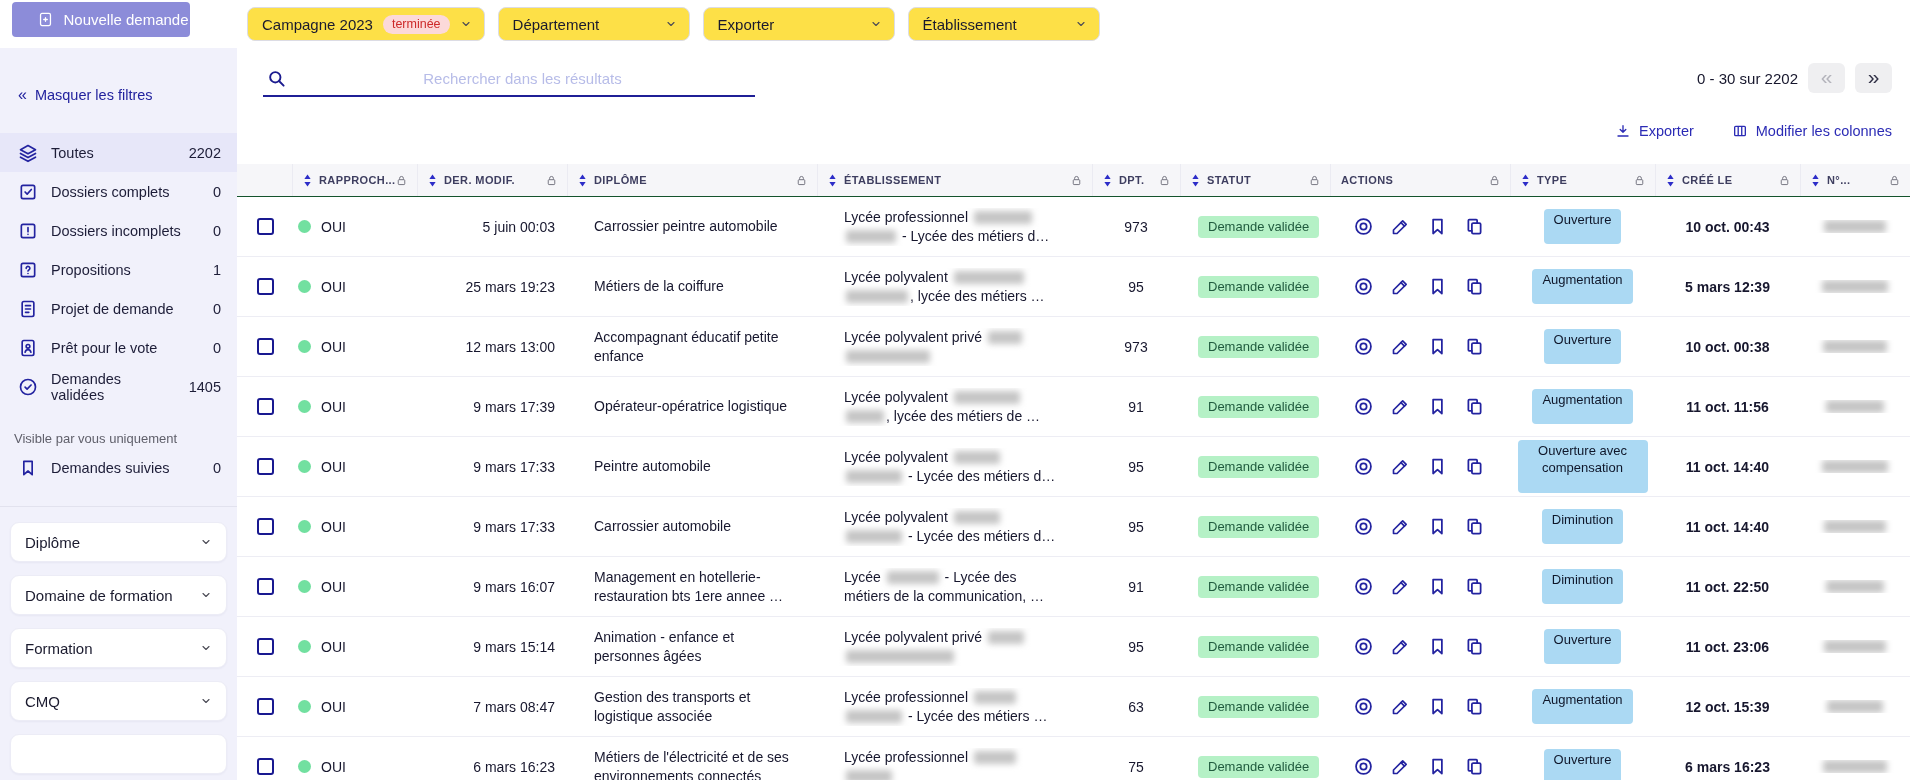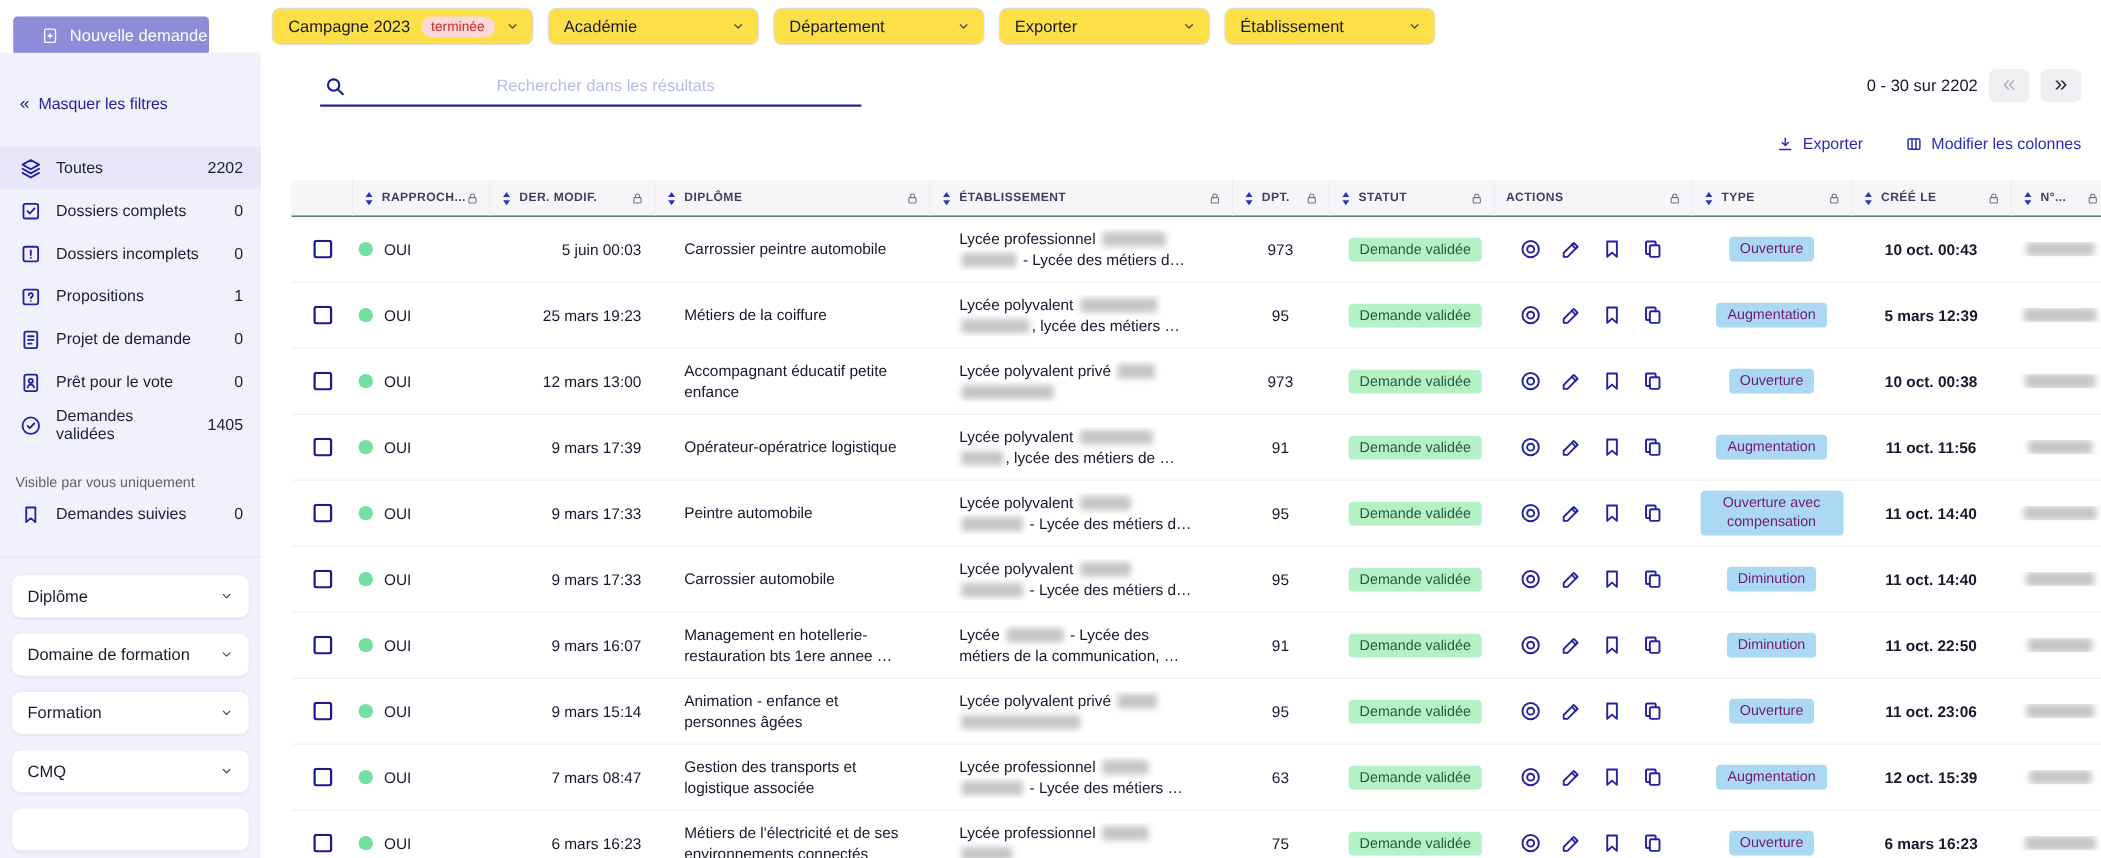"Nouvelle demande" .new-btn { top: 15px -> 2px }
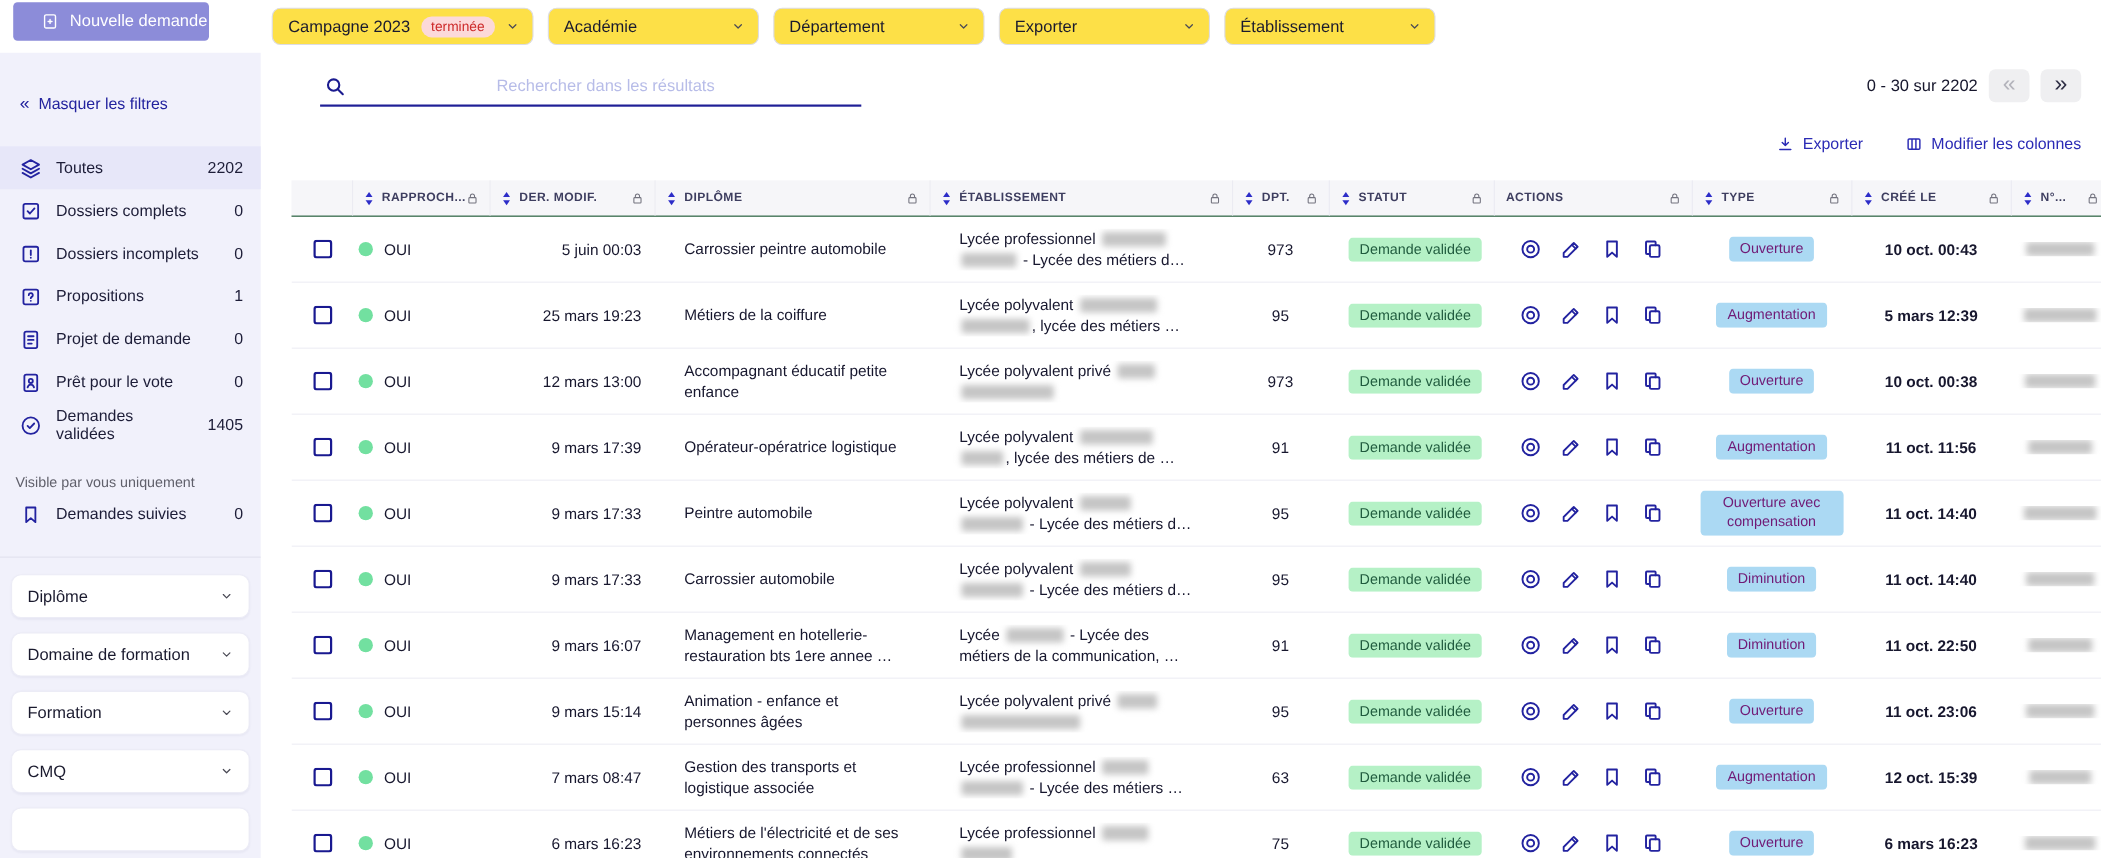"Académie" div.filter-box { html: <div> <span>Académie</span> <span> <svg> <path></path> </svg> </span> </div> -> none }
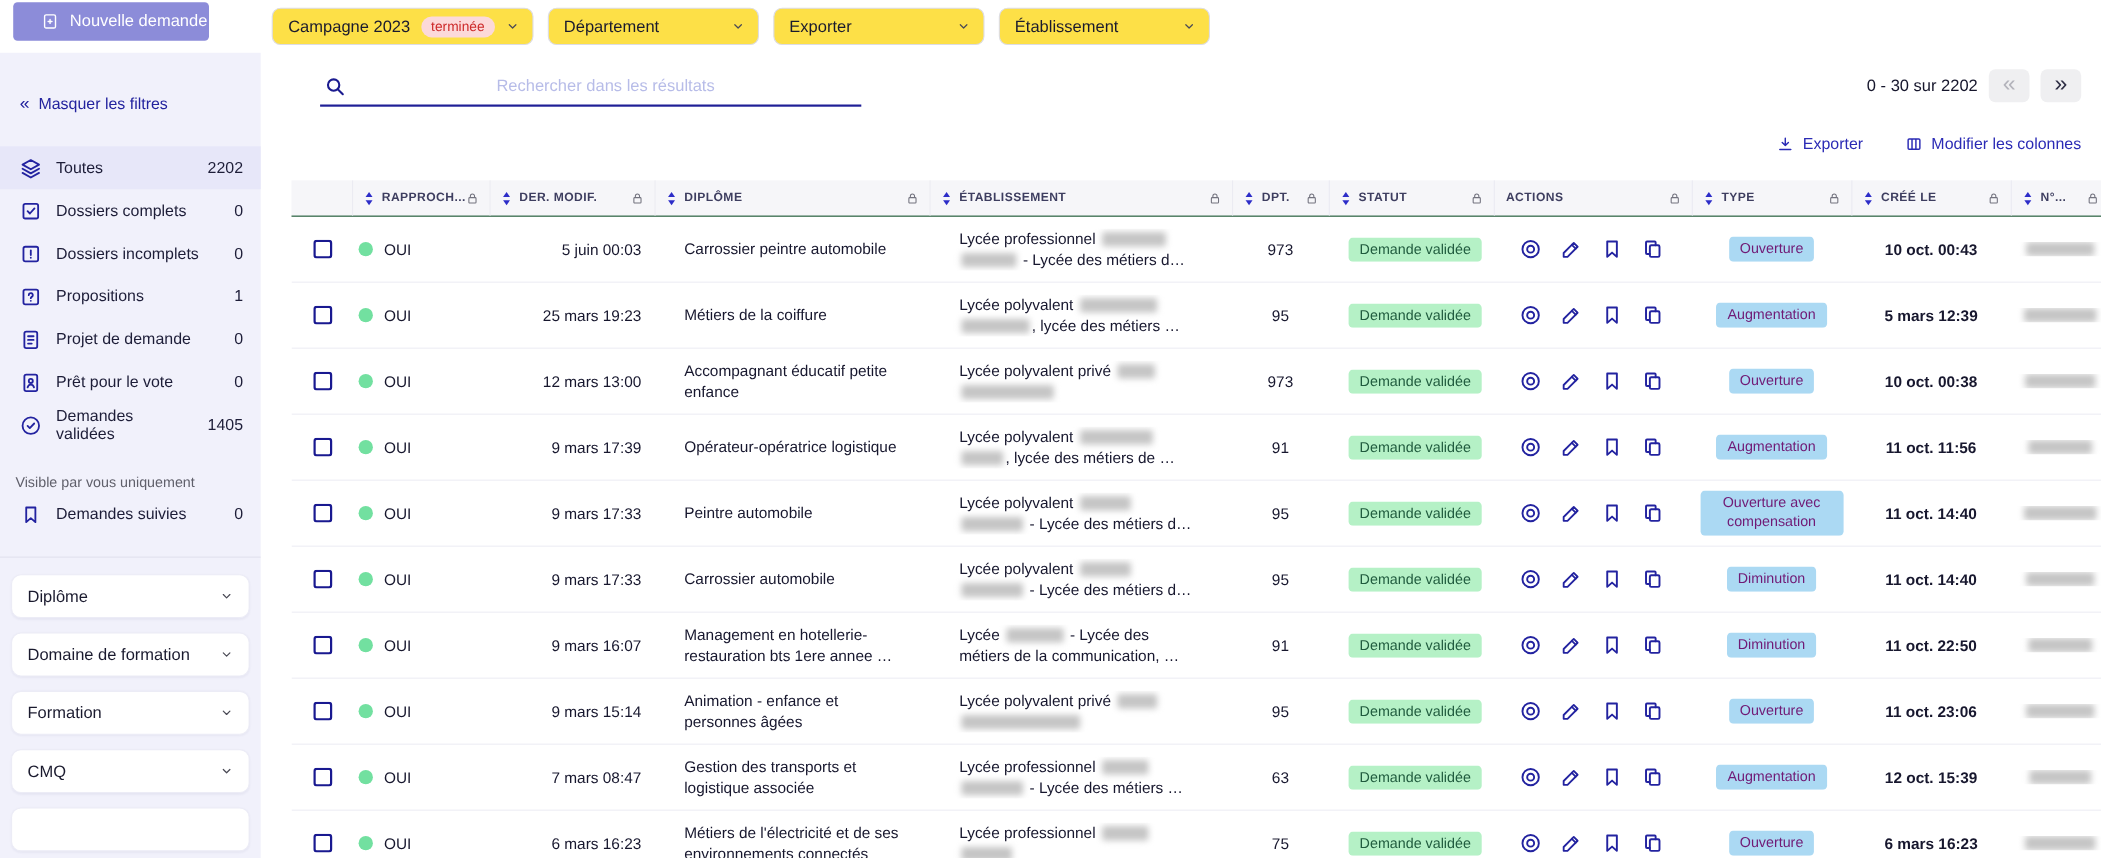"Rechercher dans les résultats" .main { margin-left: 28px -> none }
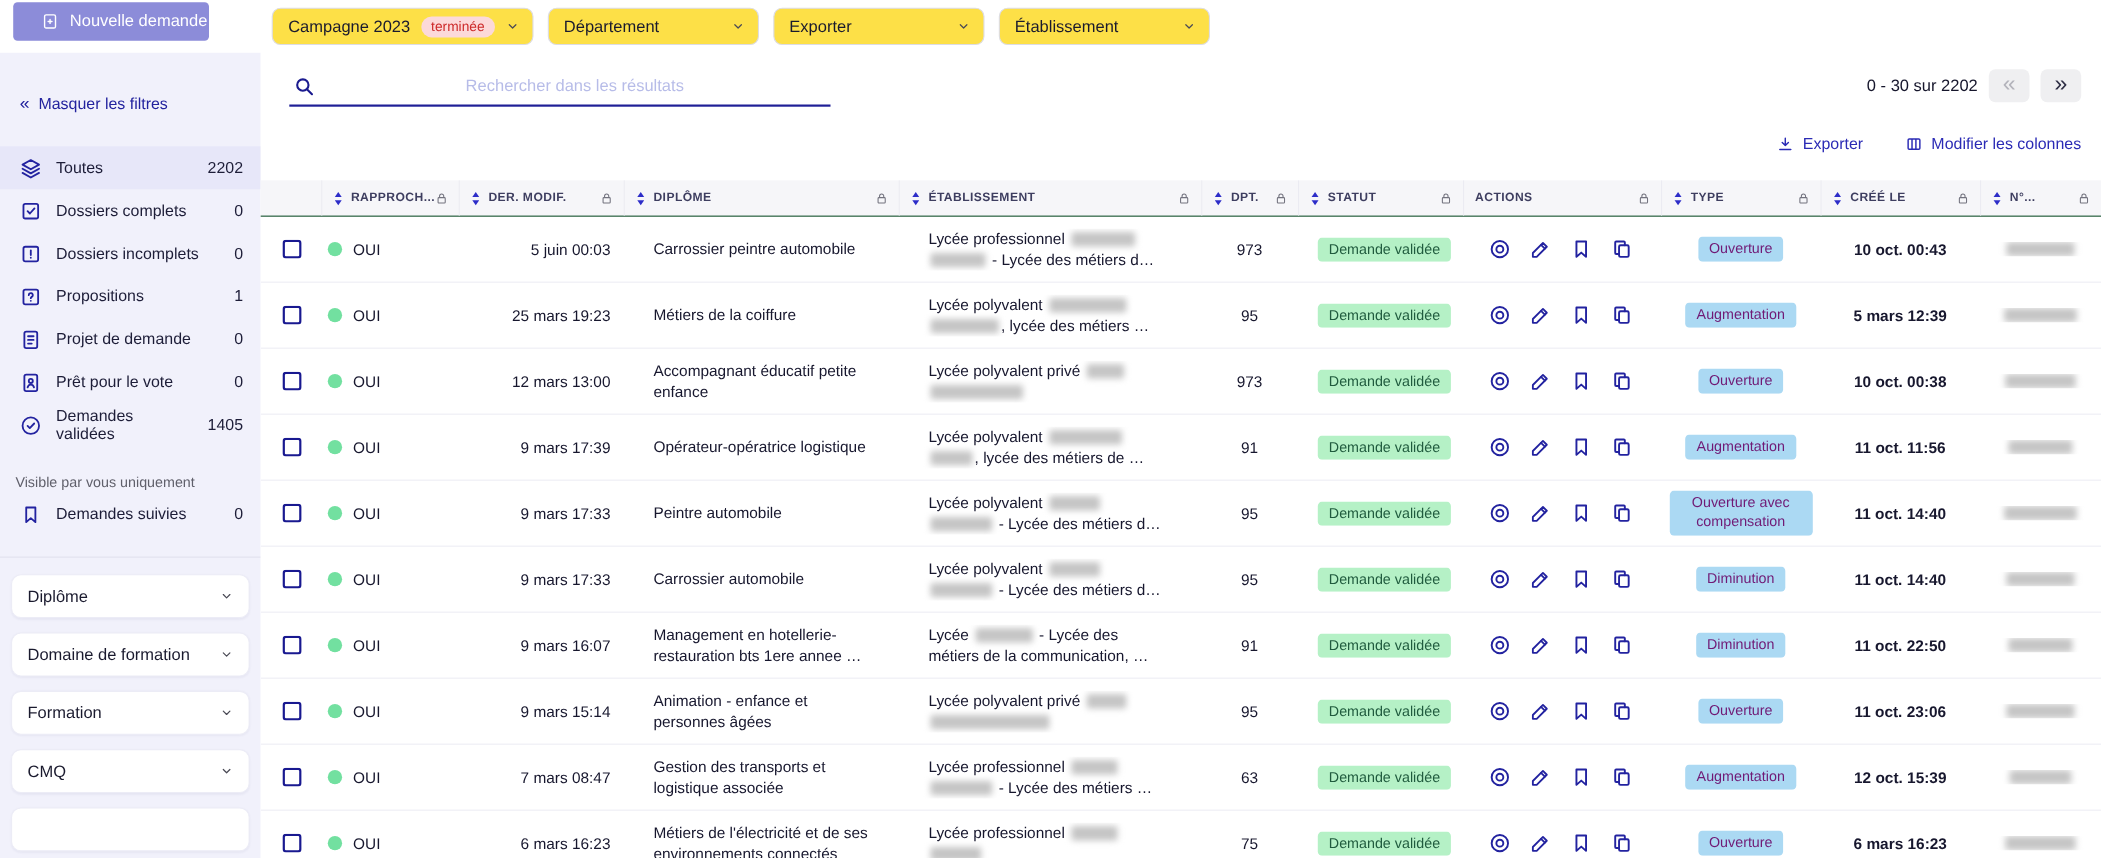"Ouverture" .badge-type { color: #701a75 -> #0f172a; padding: 3px 10px 4px -> 3px 10px 16px }
